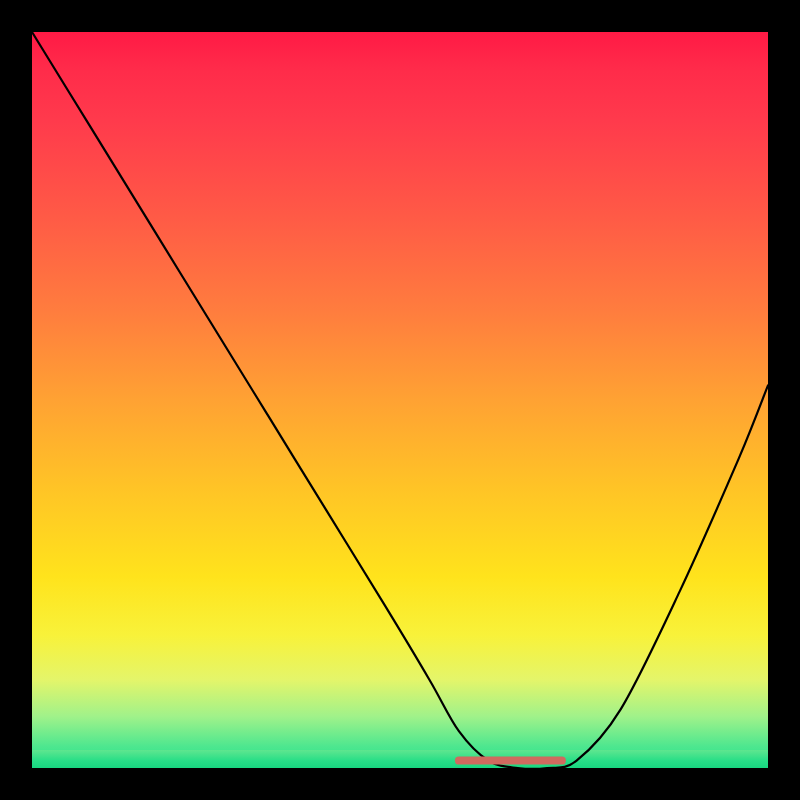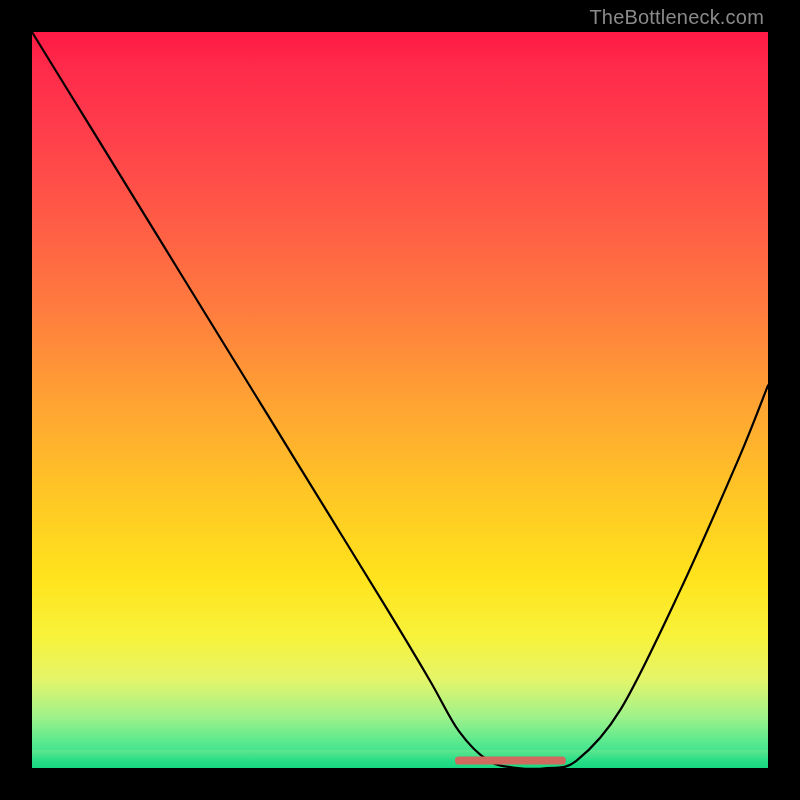"TheBottleneck.com" div.watermark { html: <div>TheBottleneck.com</div> -> none }
